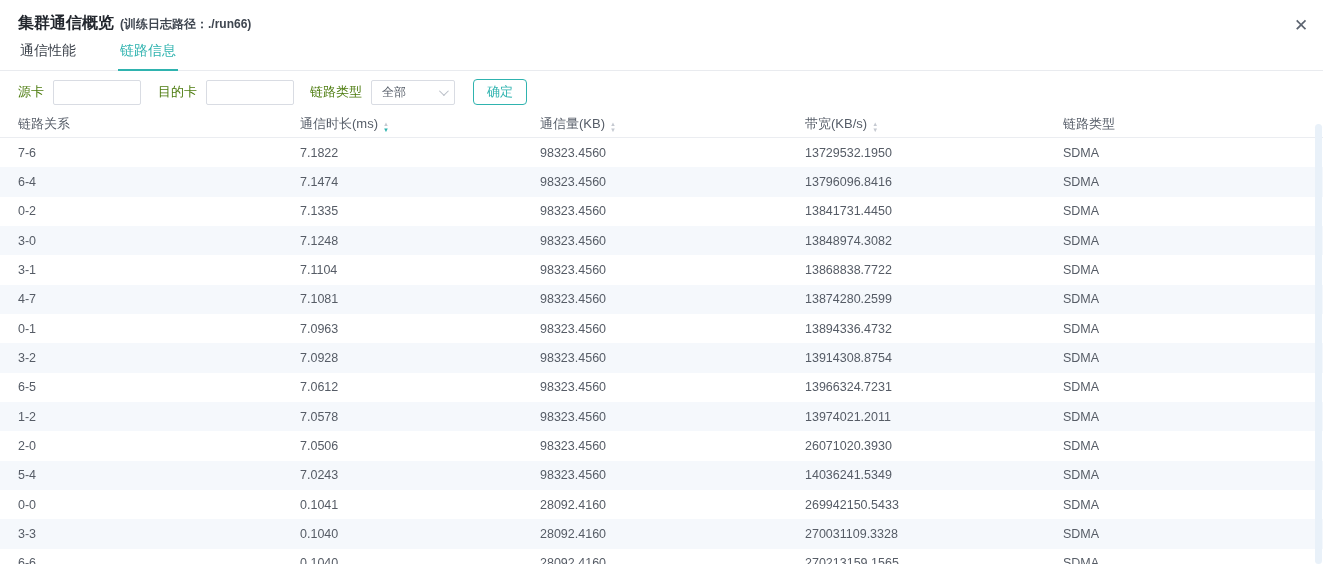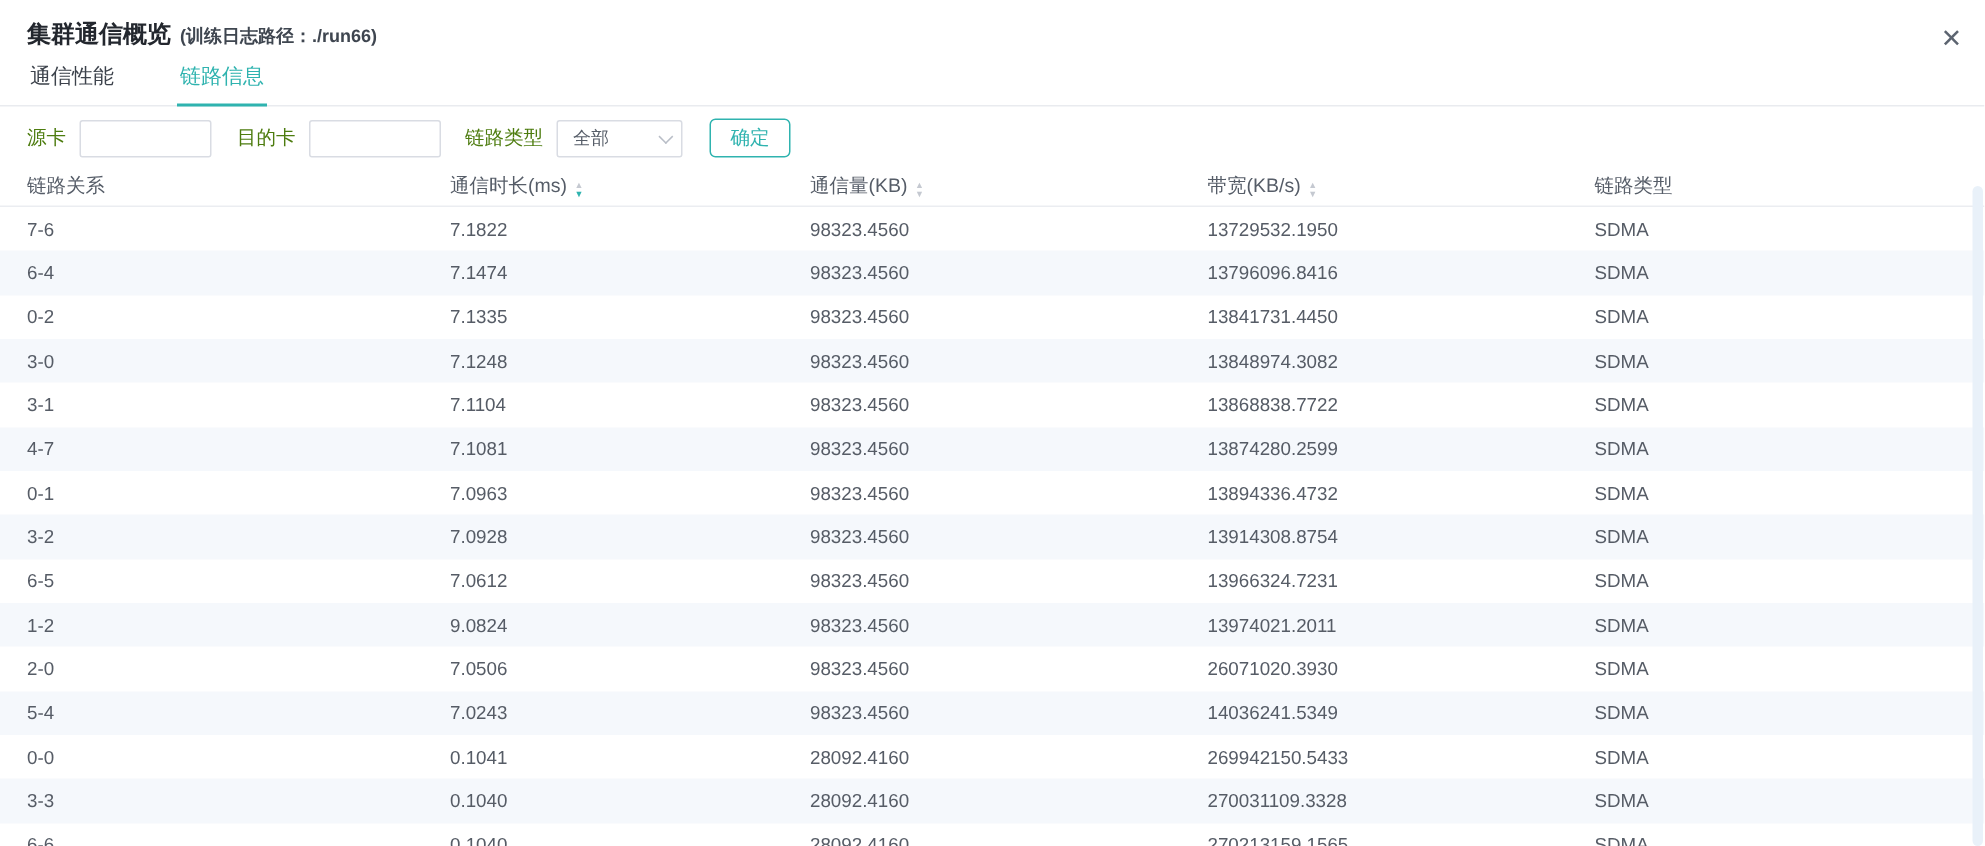"9.0824" div.td { text: 9.0824 -> 7.0578 }
